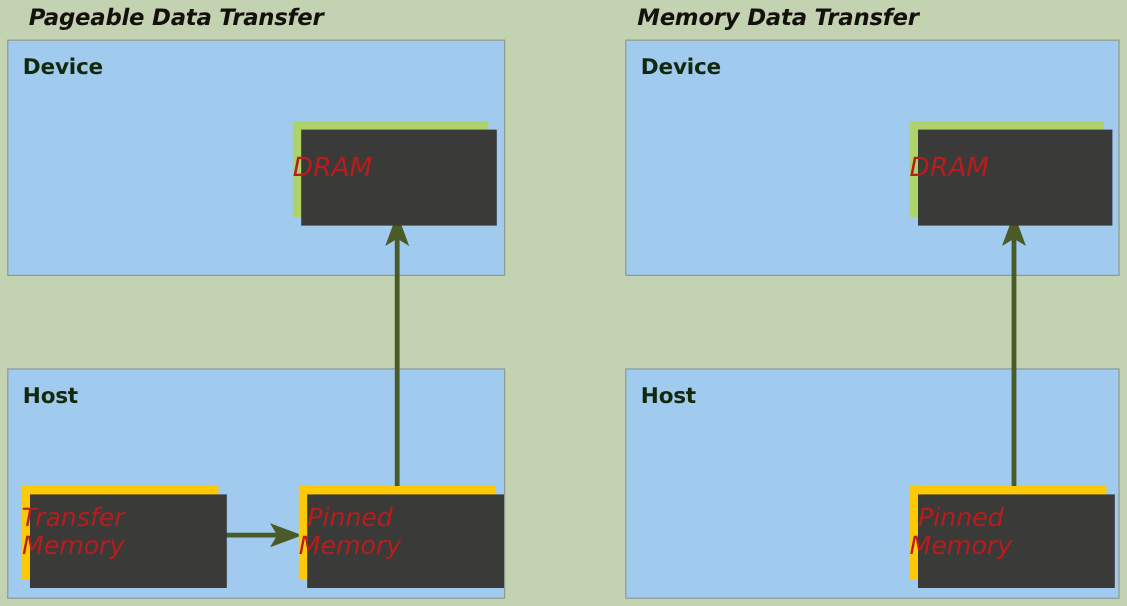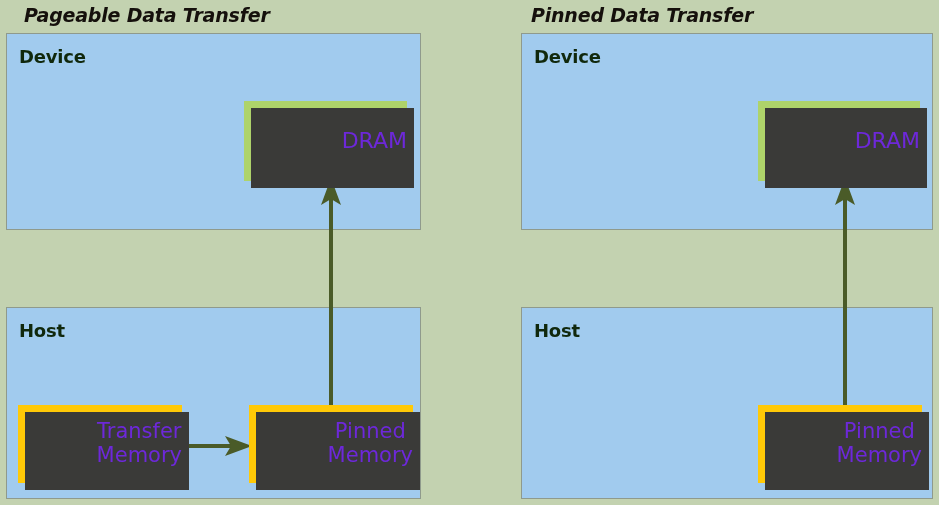"Pinned Data Transfer" div.diagram-title { text: Pinned -> Memory }
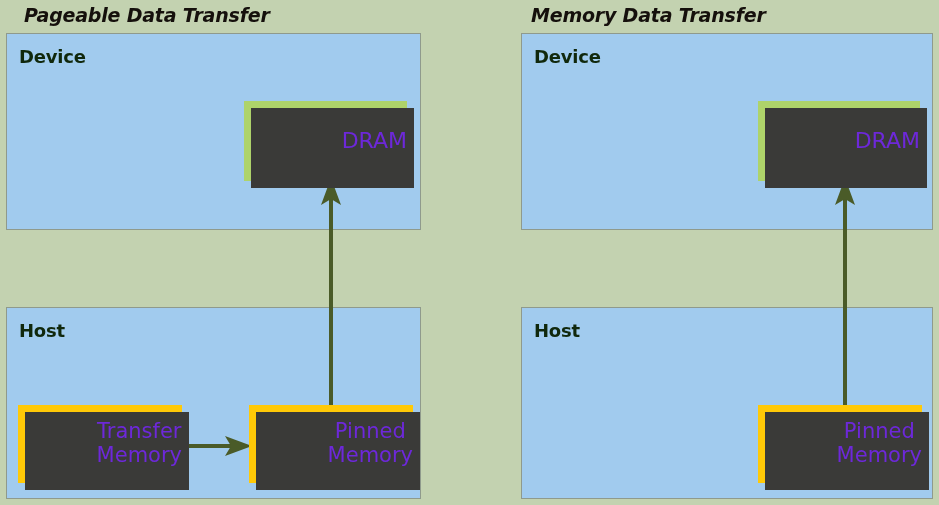"DRAM" .node { color: #6d28d9 -> #b91c1c; font-style: none -> italic; justify-content: flex-end -> flex-start }
